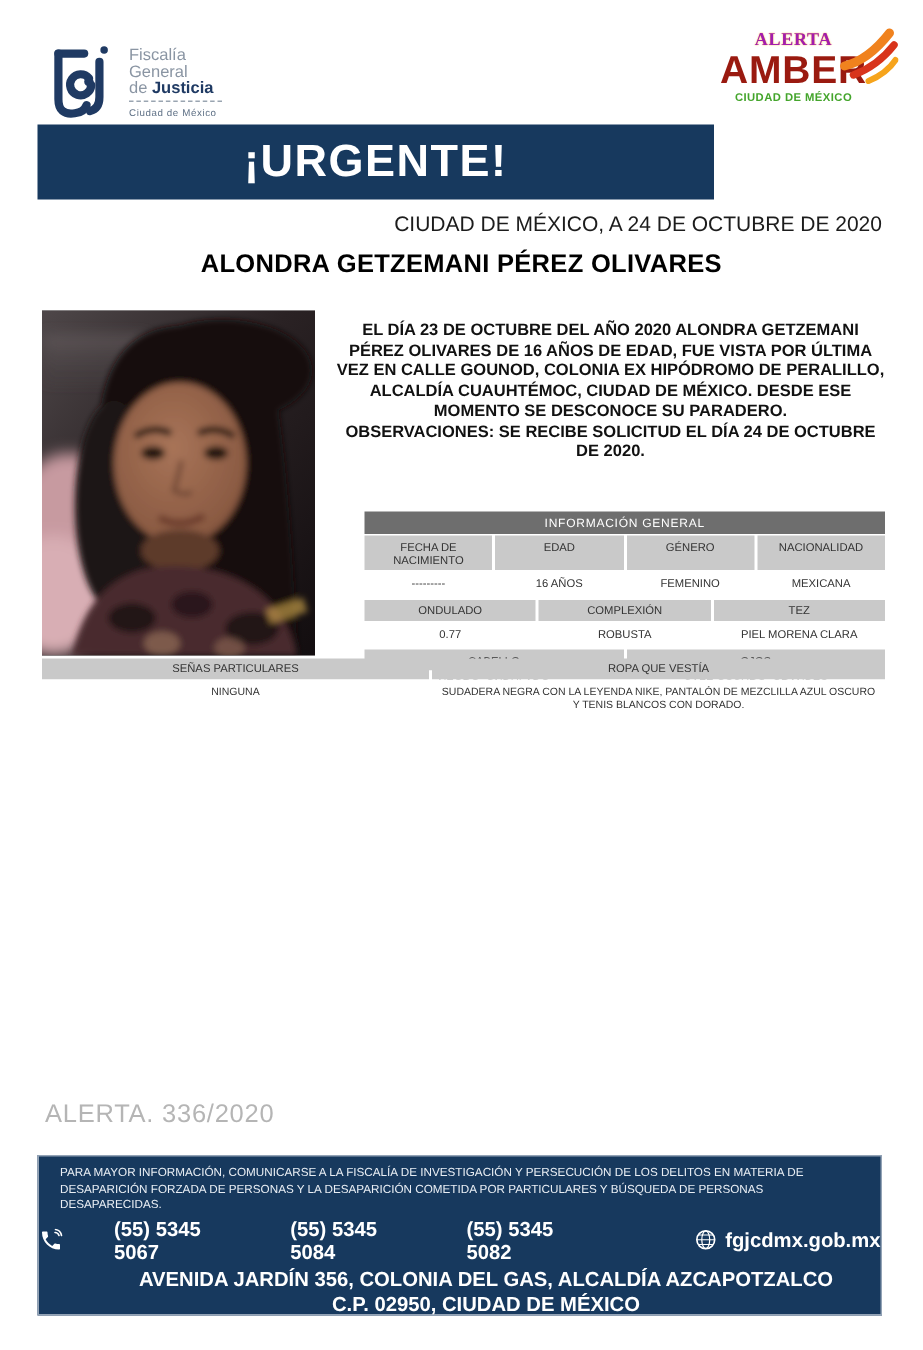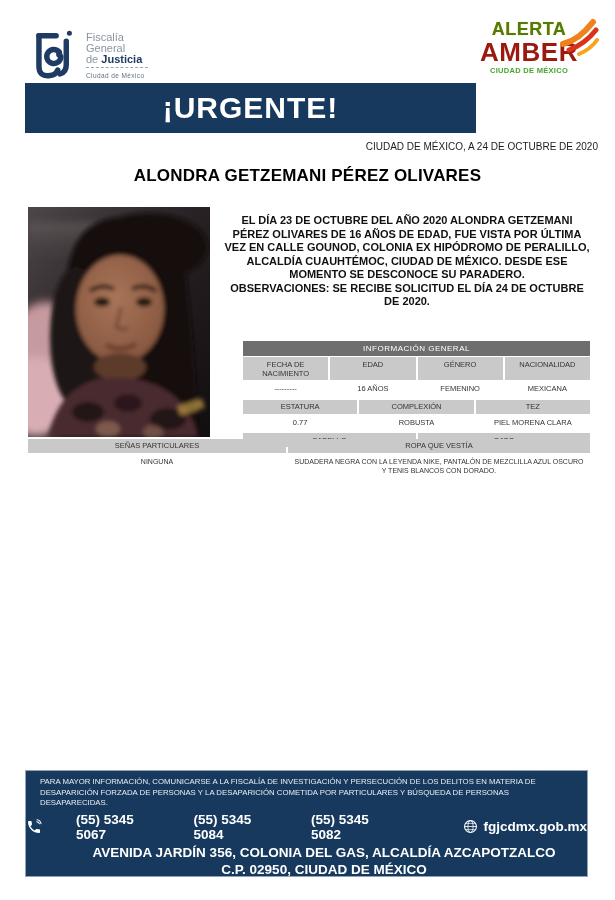"ALERTA" .amber-l1 { color: #4d7c0f -> #a21caf; font-family: none -> Liberation Serif, serif; font-size: 18px -> 12px }
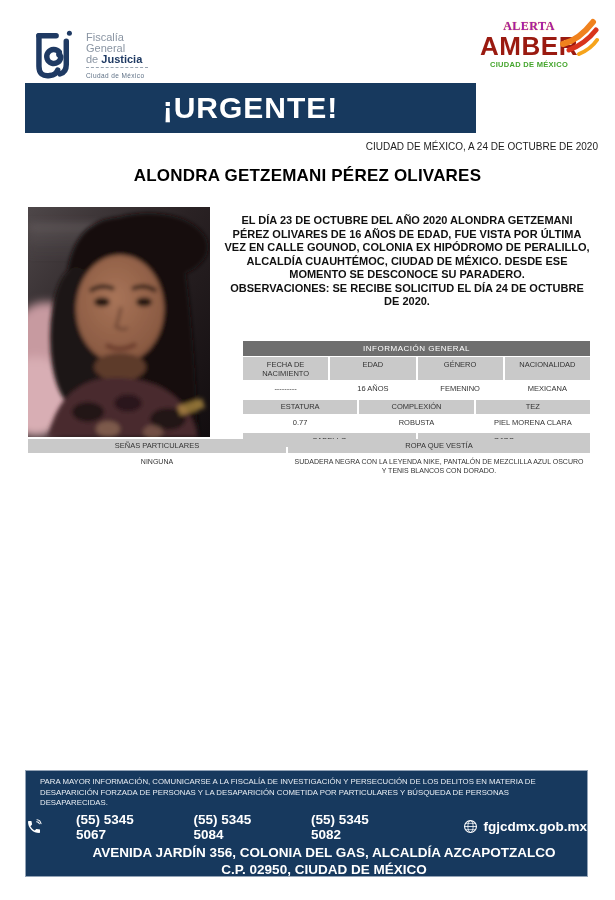"CIUDAD DE MÉXICO, A 24" .date-line { font-size: 10px -> 14px; right: 17px -> 27px }
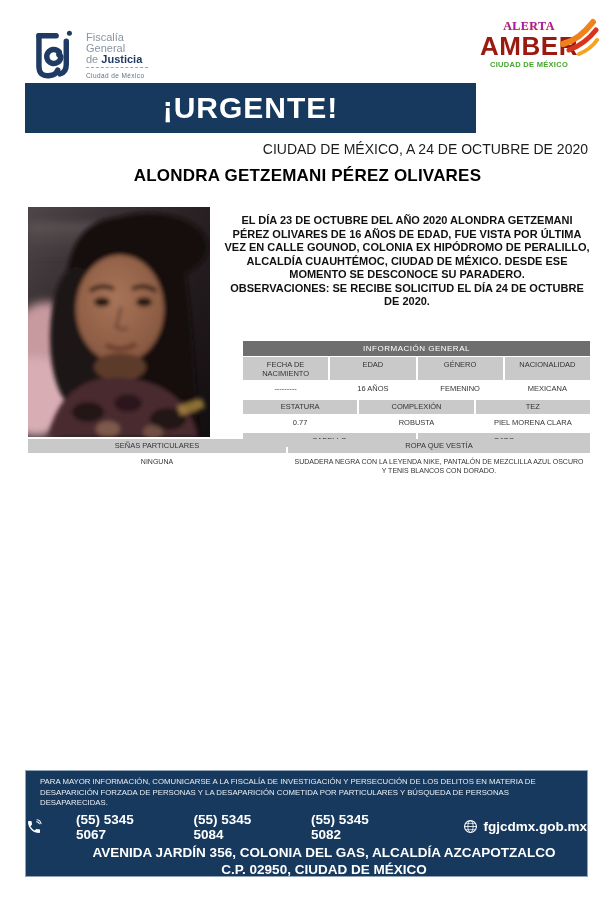"ESTATURA" div.lbl { text: ESTATURA -> ONDULADO }
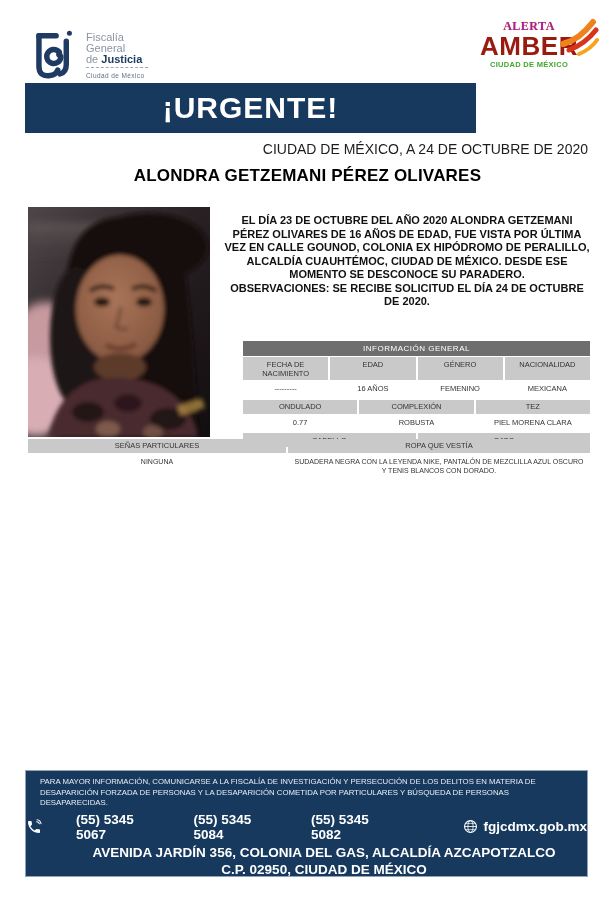"ALERTA. 336/2020" div.alert-number { html: none -> <div>ALERTA. 336/2020</div> }
